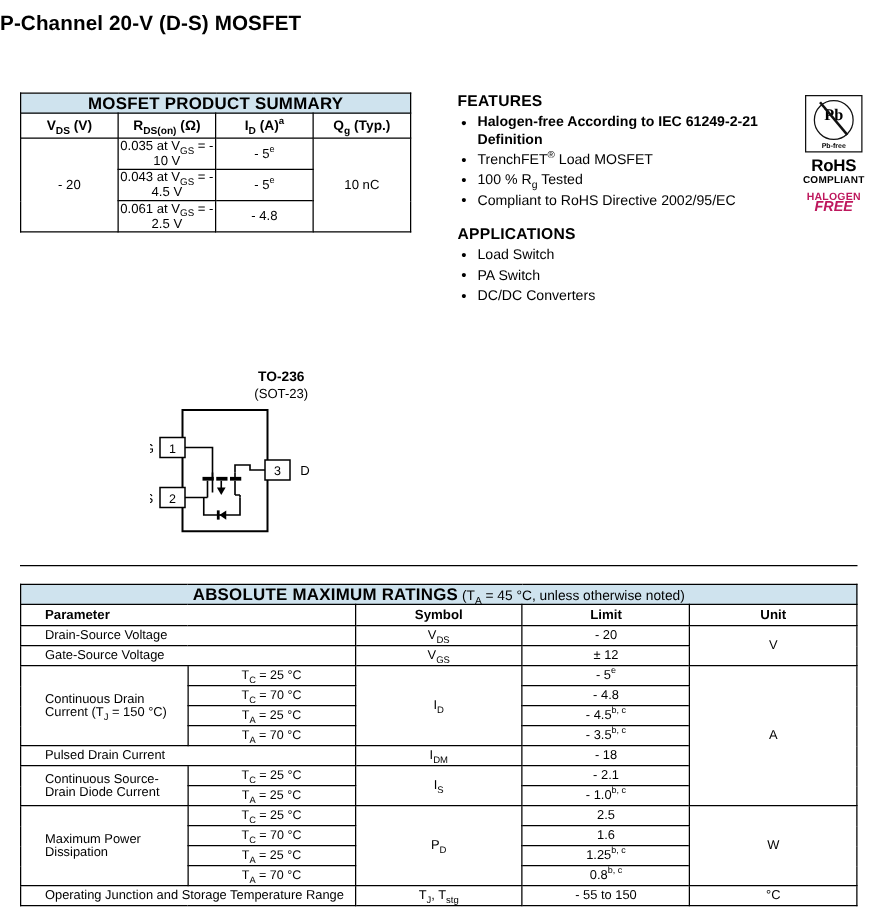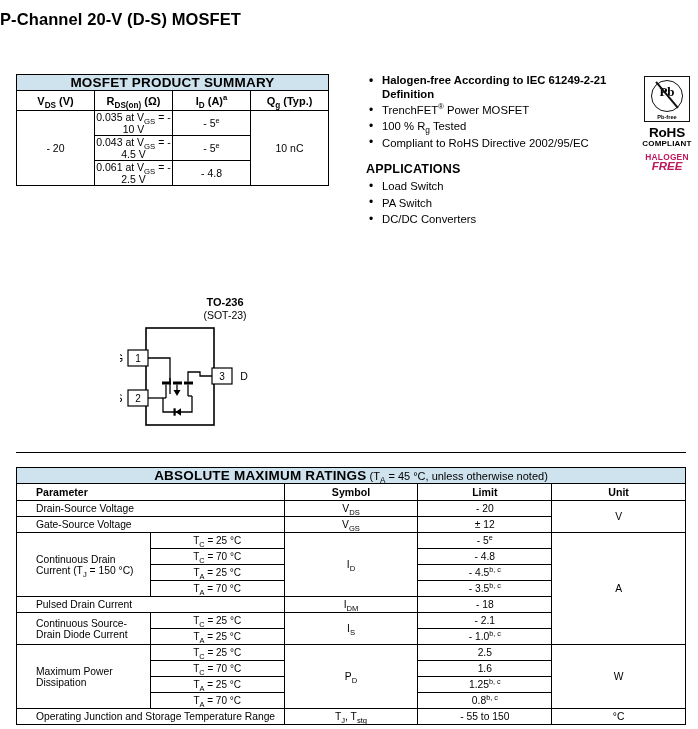"FEATURES" div.sec-title { html: none -> <div>FEATURES</div> }
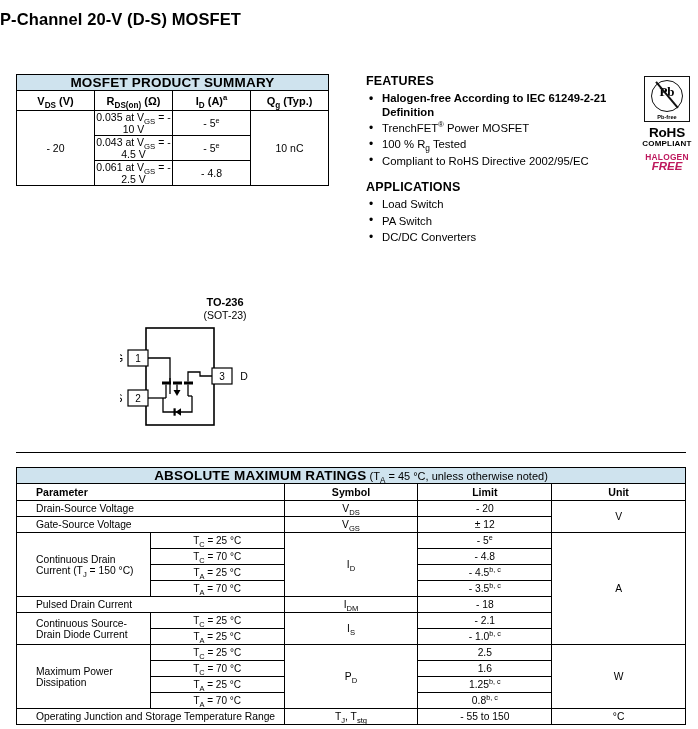"Power MOSFET" span { text: Power -> Load }
